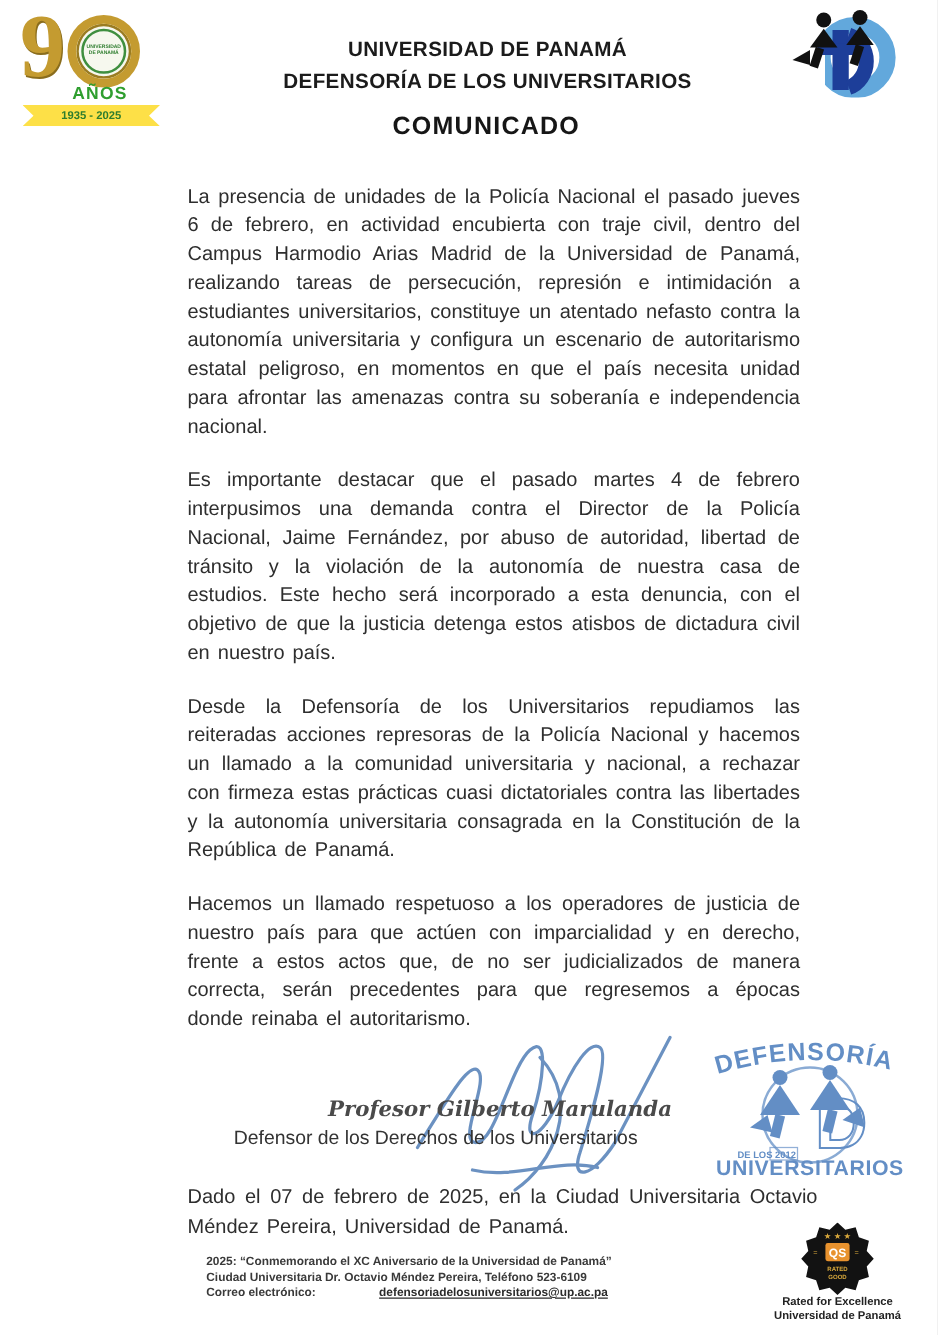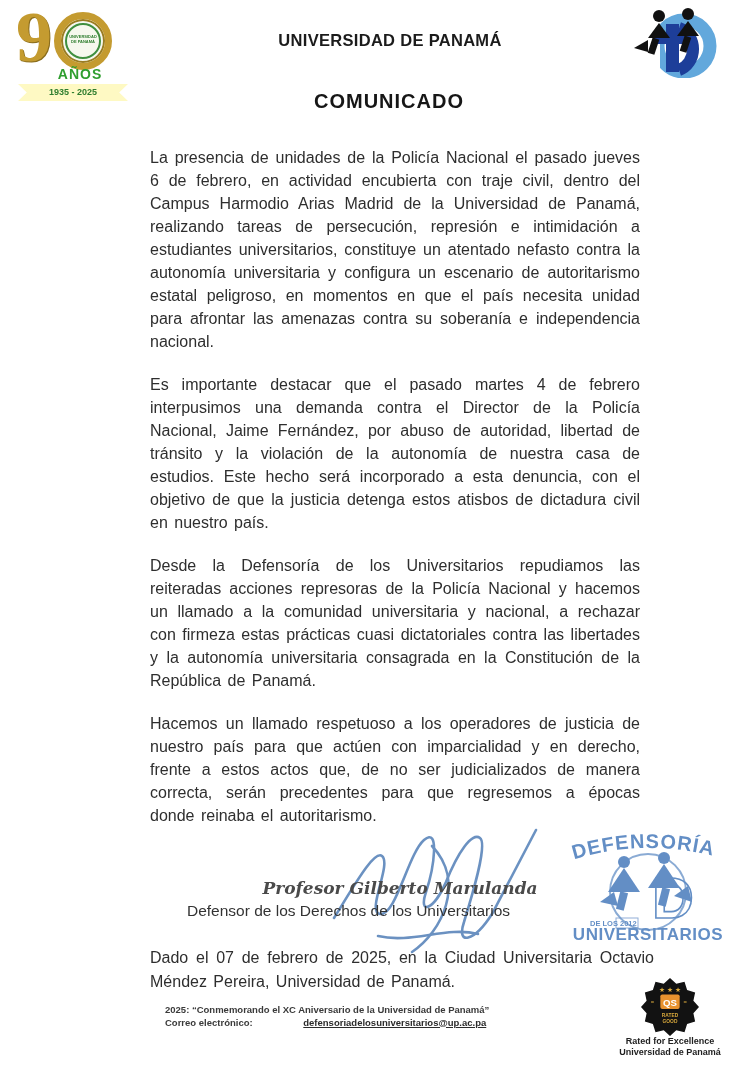"DEFENSORÍA DE LOS UNIVERSITARIOS" div.title-line { html: none -> <div>DEFENSORÍA DE LOS UNIVERSITARIOS</div> }
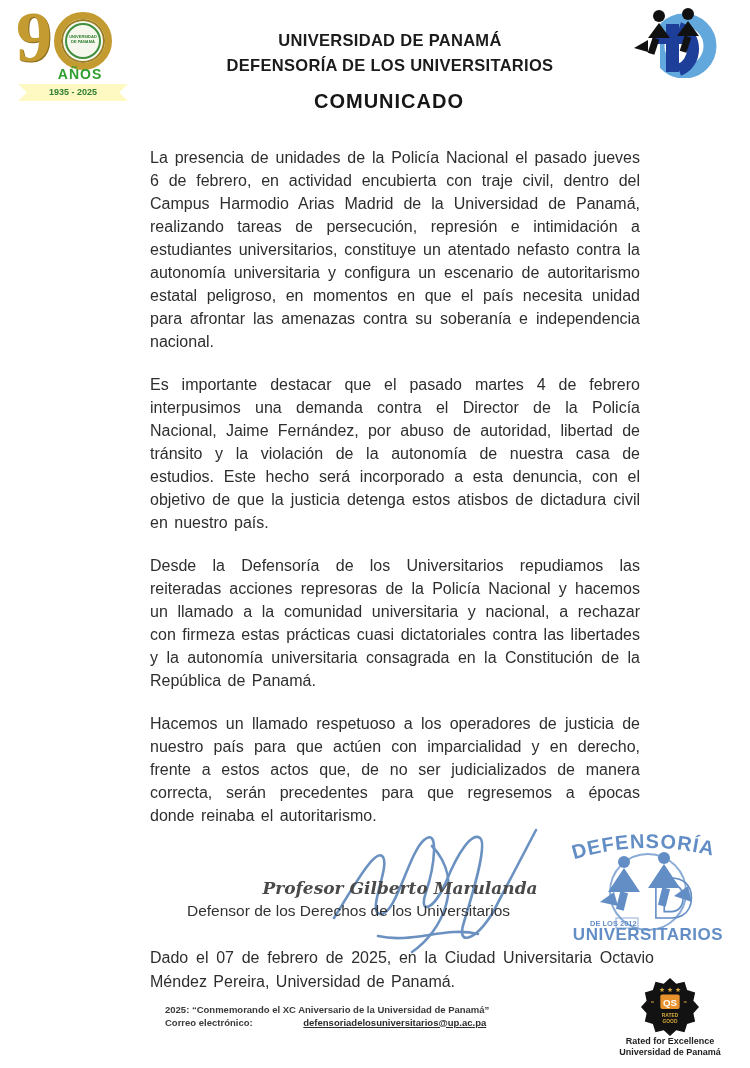"1935 - 2025" .logo90 .ribbon { background: #fef9c3 -> #fde047 }
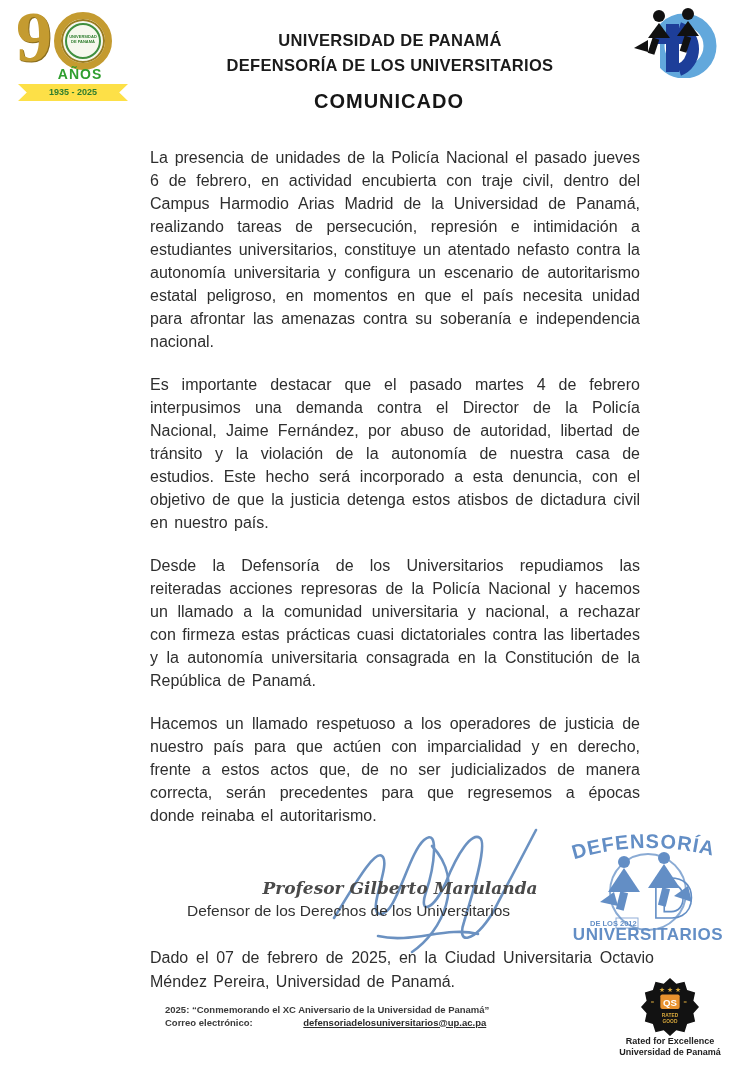"Ciudad Universitaria Dr. Octavio Méndez" div { html: none -> <div>Ciudad Universitaria Dr. Octavio Méndez Pereira, Teléfono 523-6109</div> }
